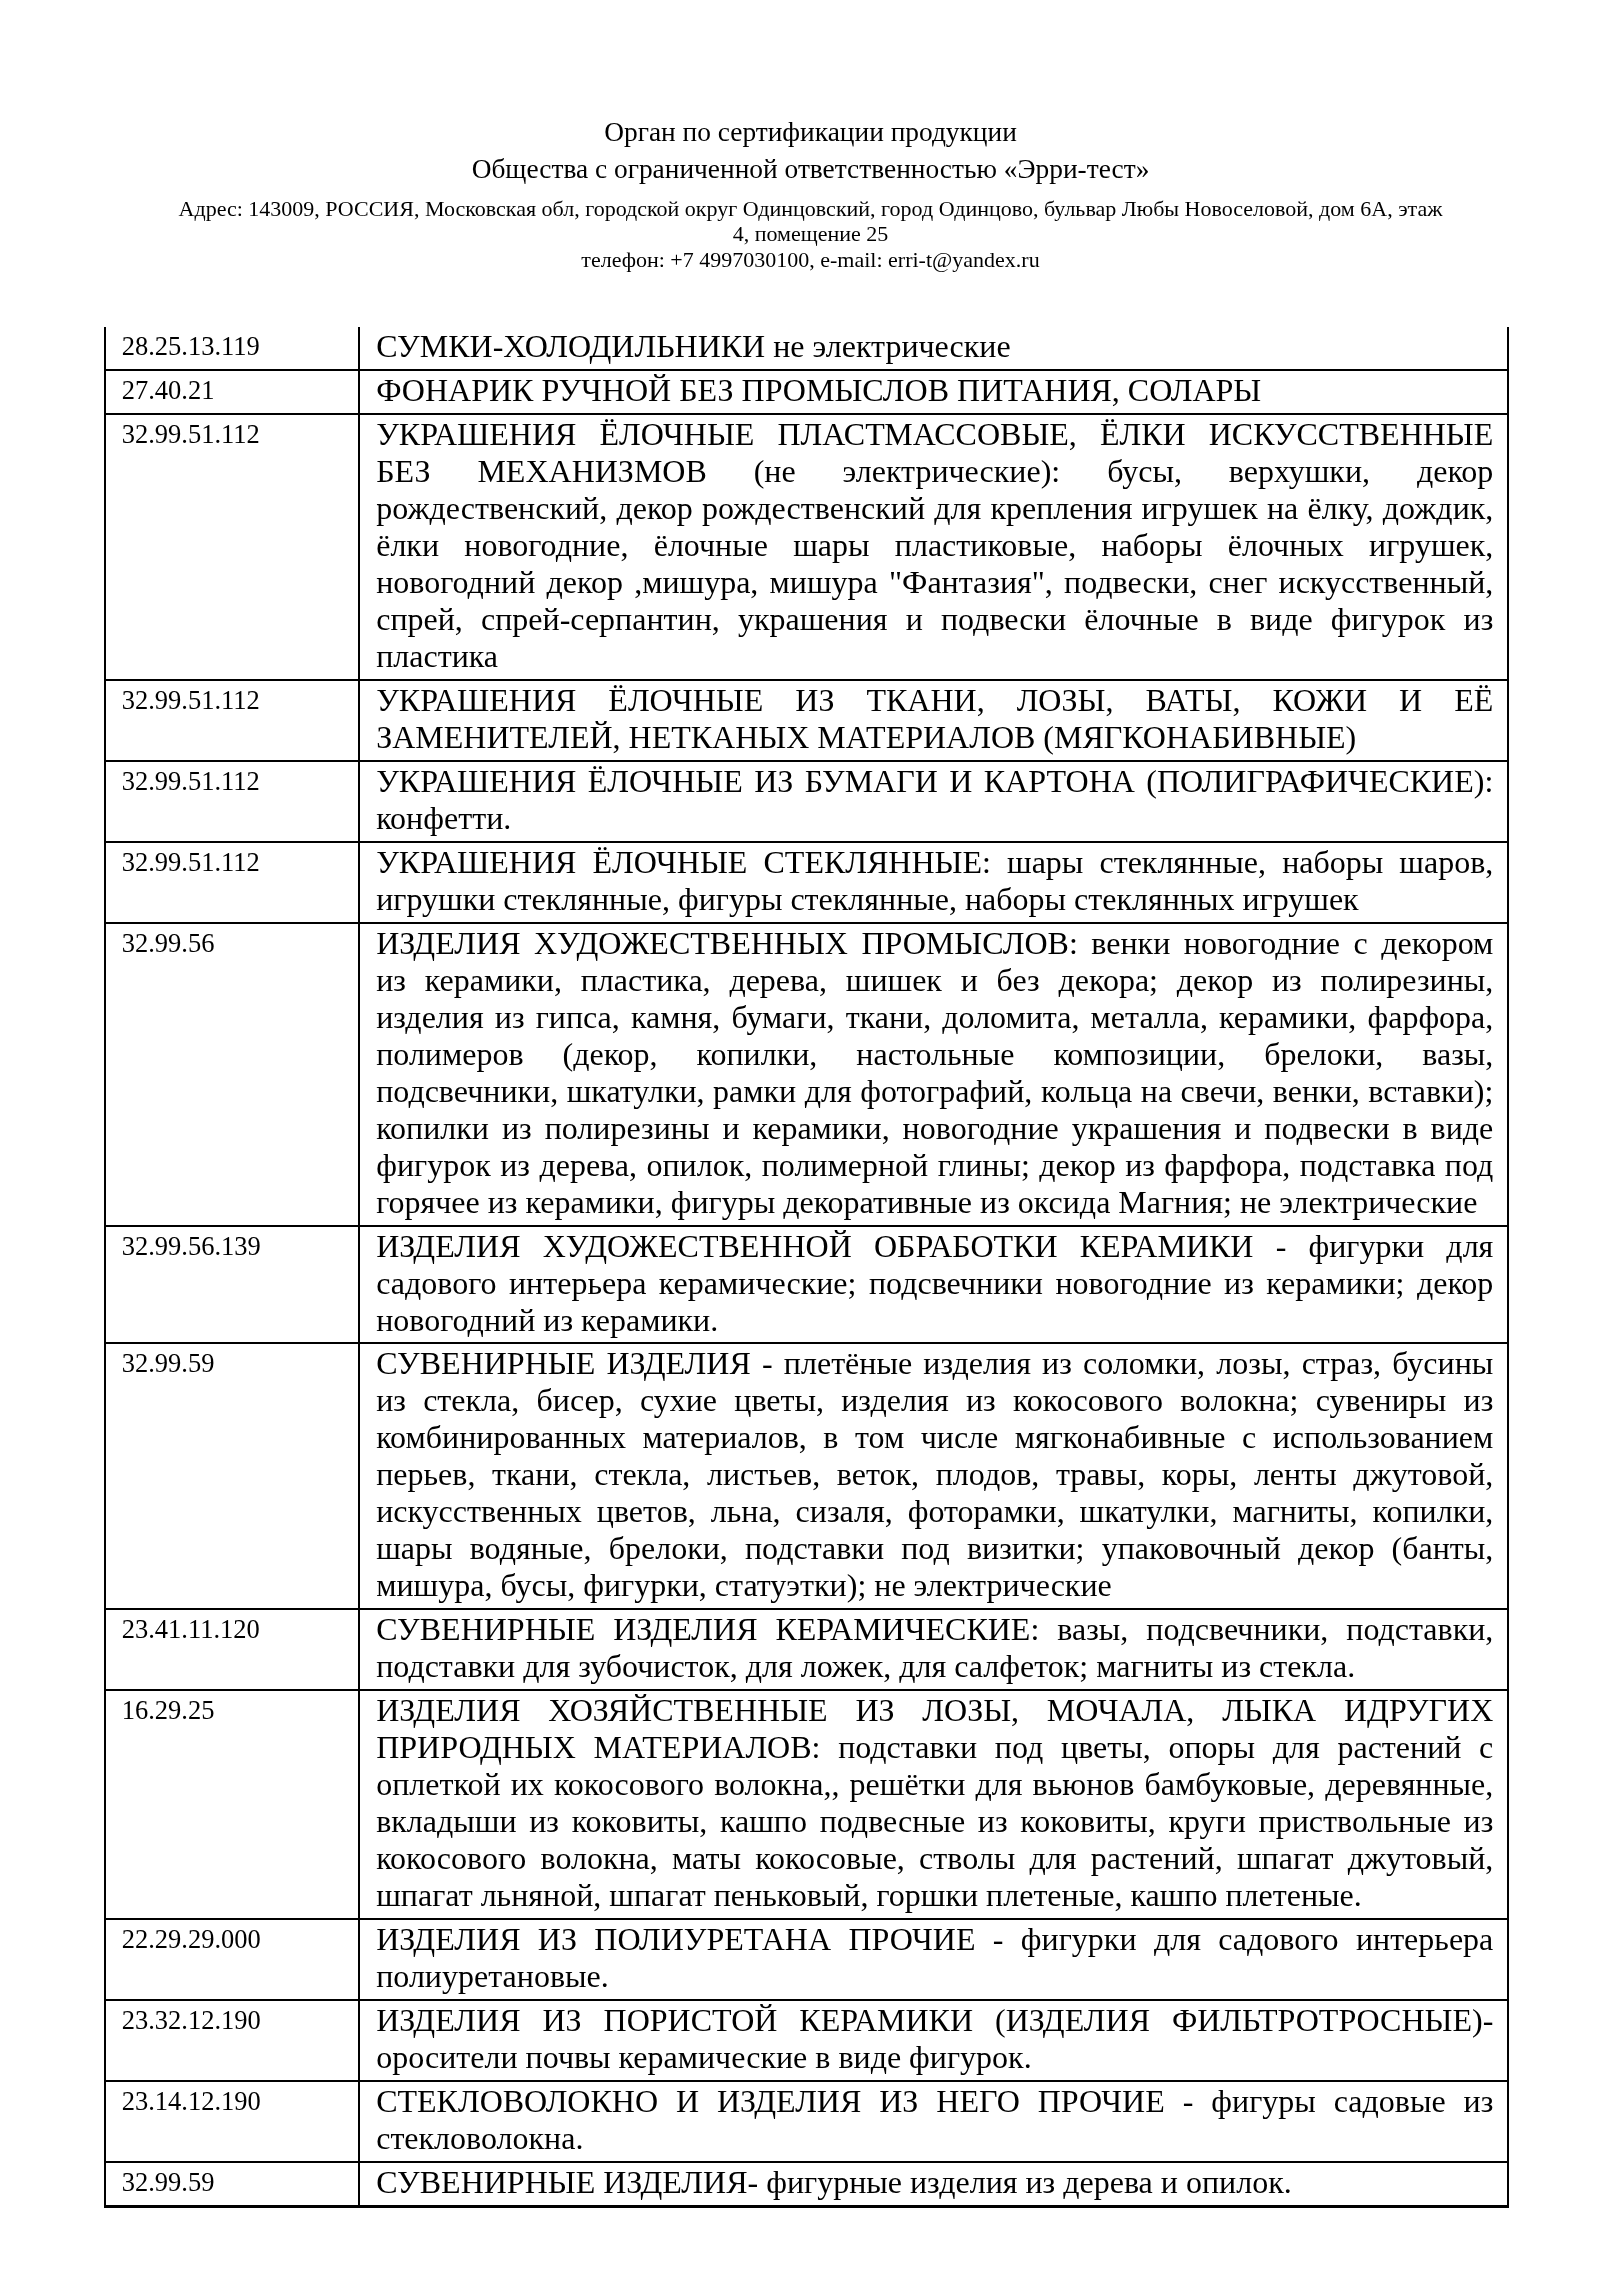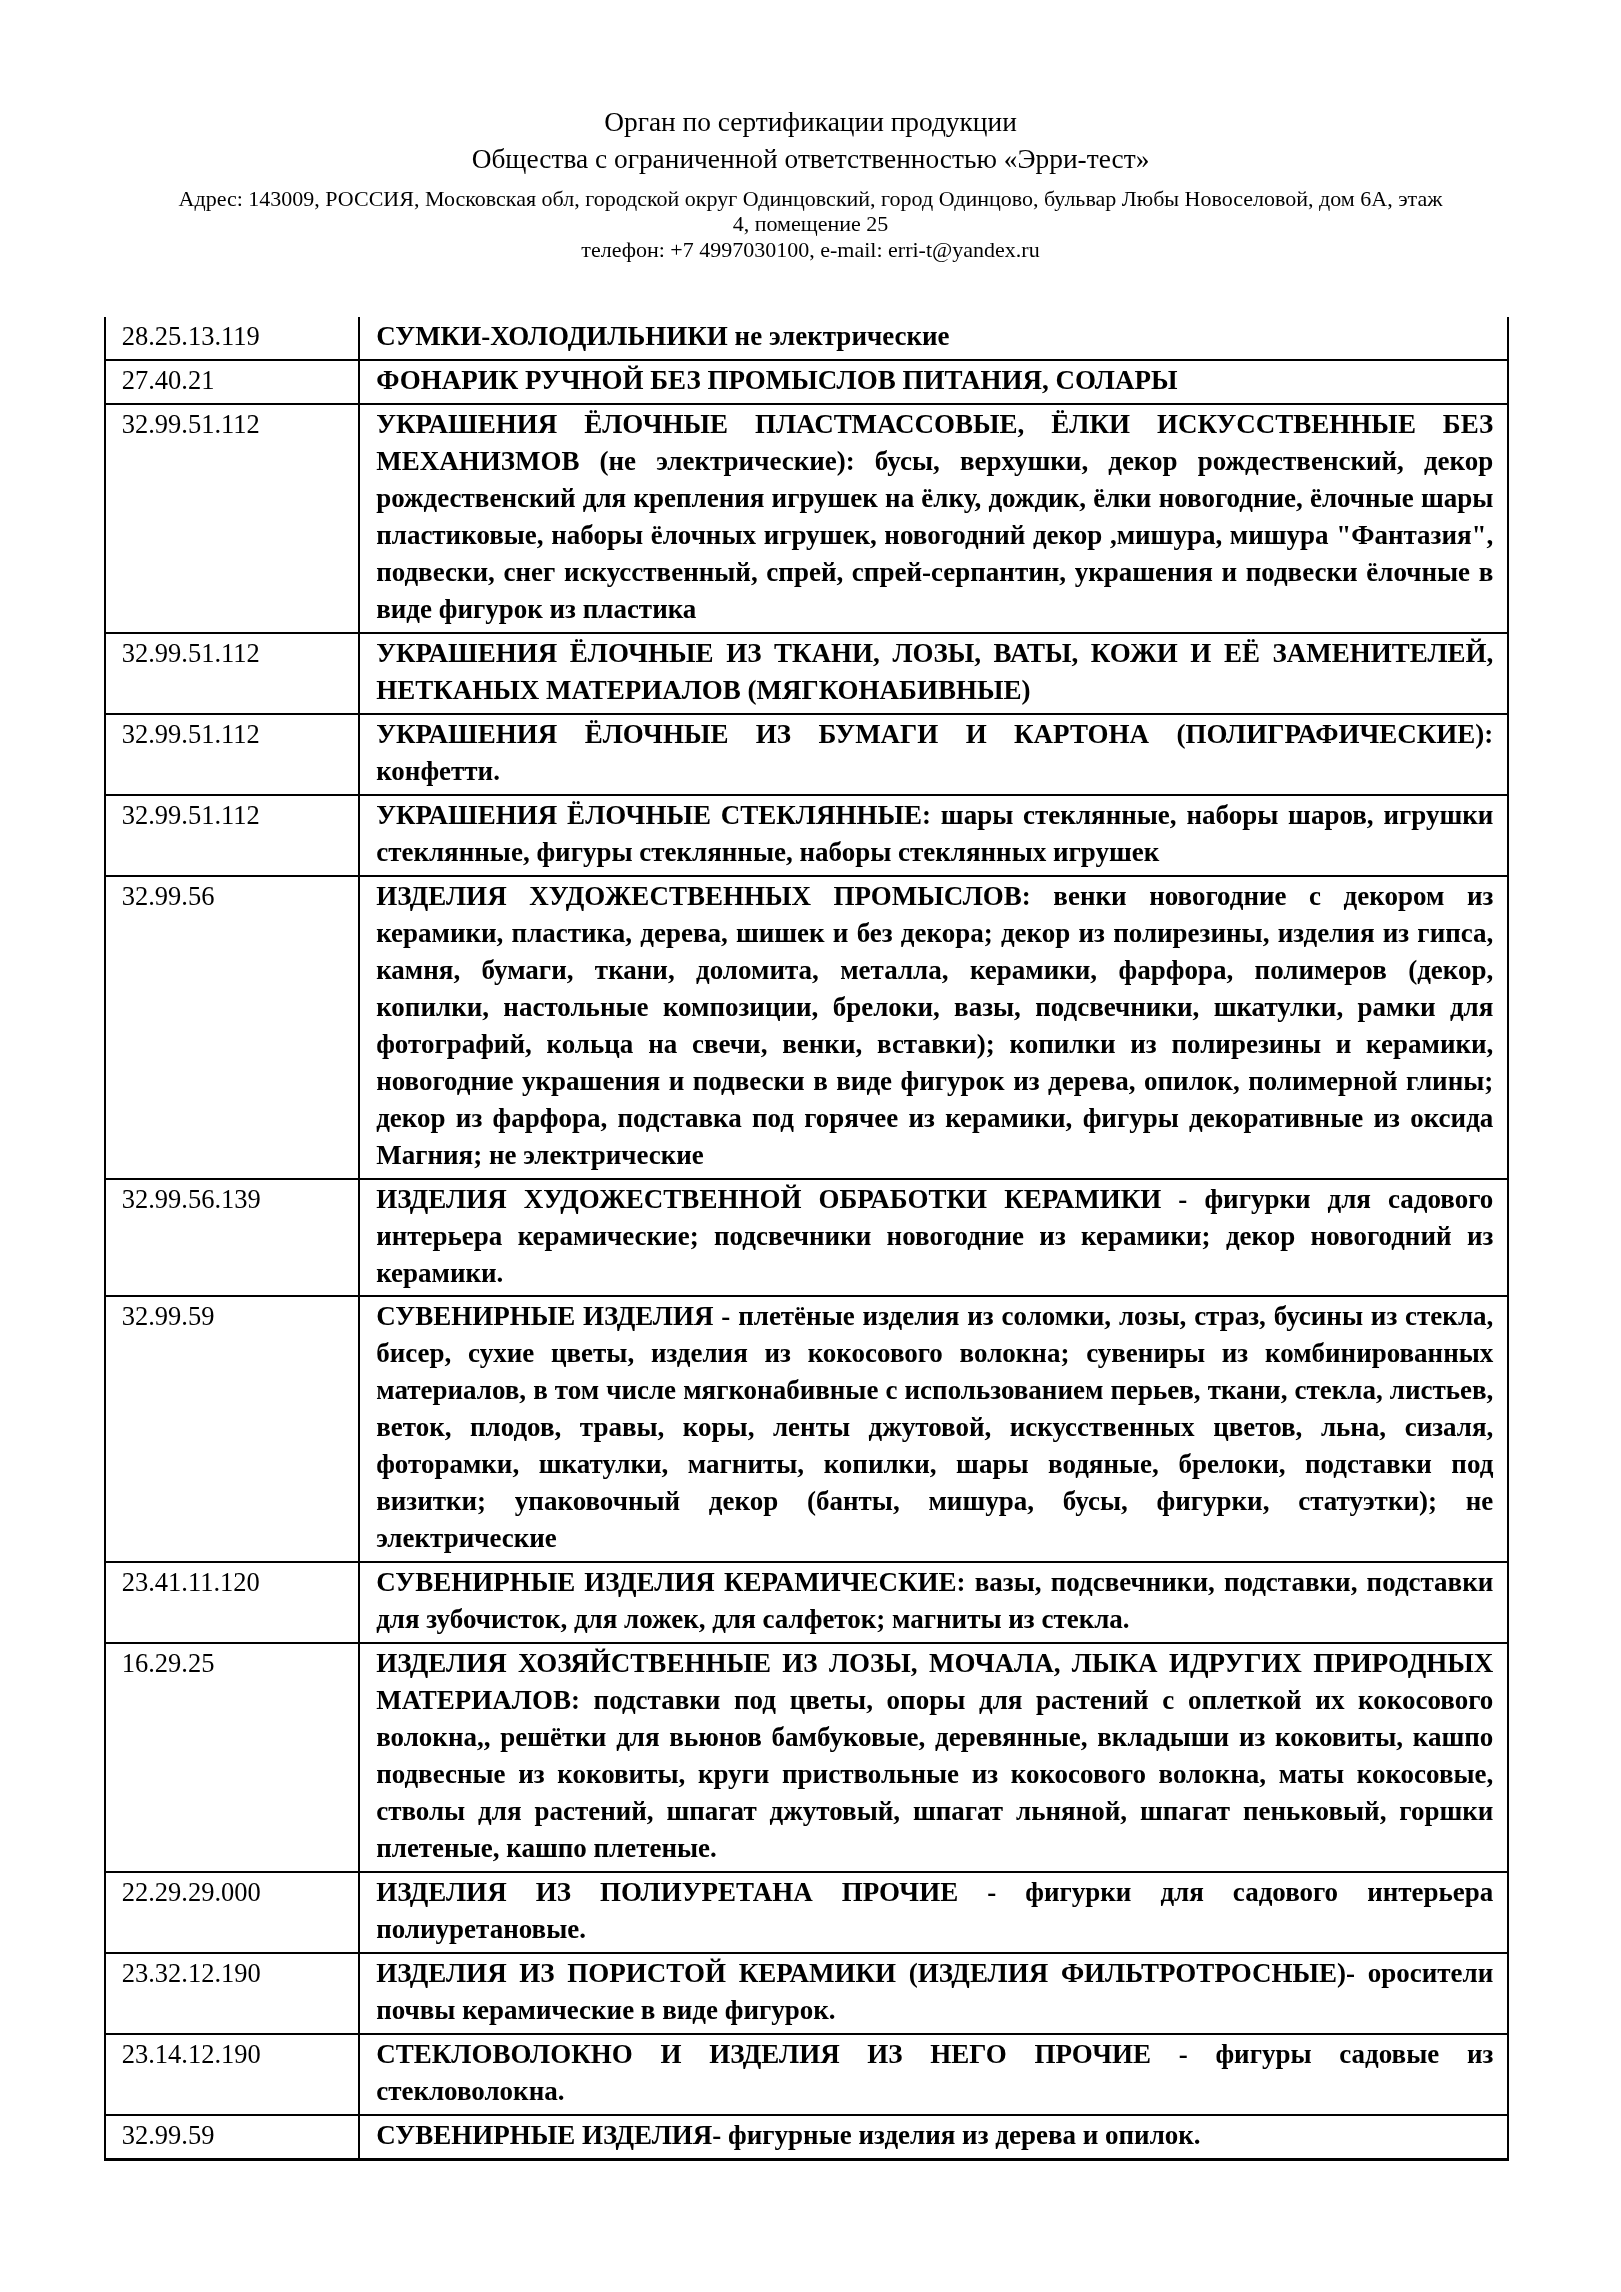"Орган по сертификации продукции" .header { margin-top: none -> 10px }
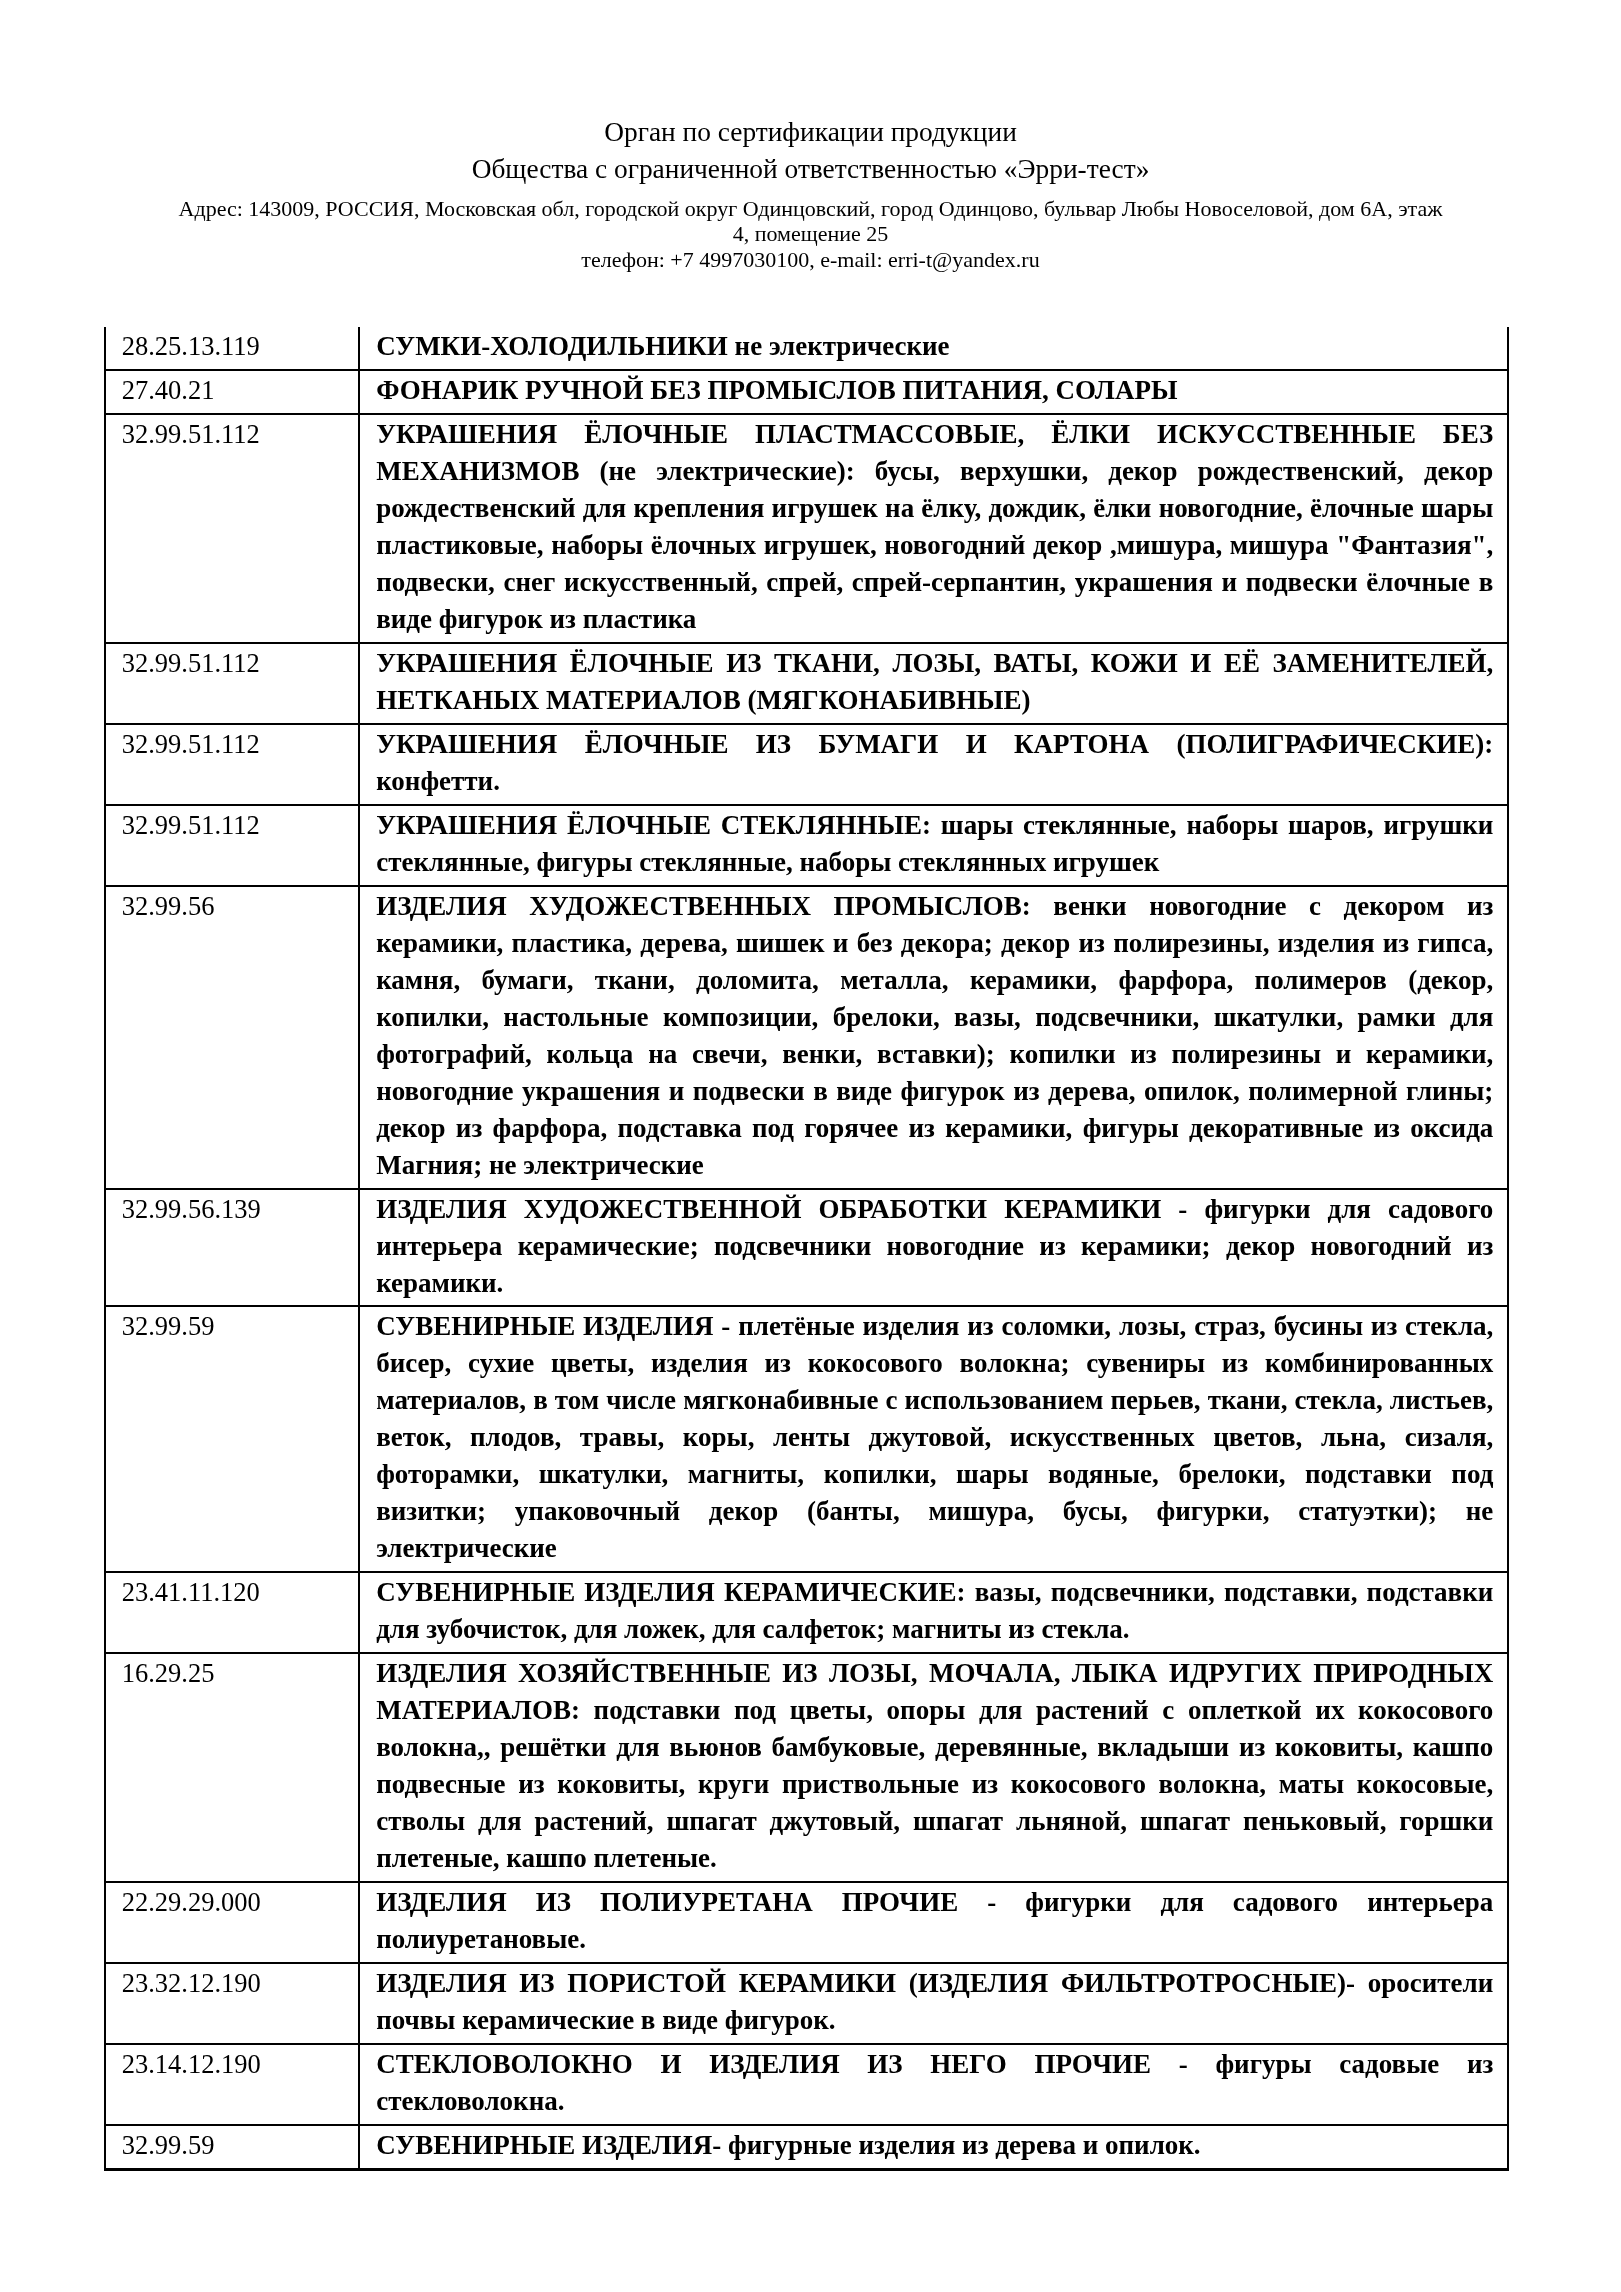"СУМКИ-ХОЛОДИЛЬНИКИ не электрические" td.desc { font-size: 27px -> 32px; font-weight: bold -> none }
